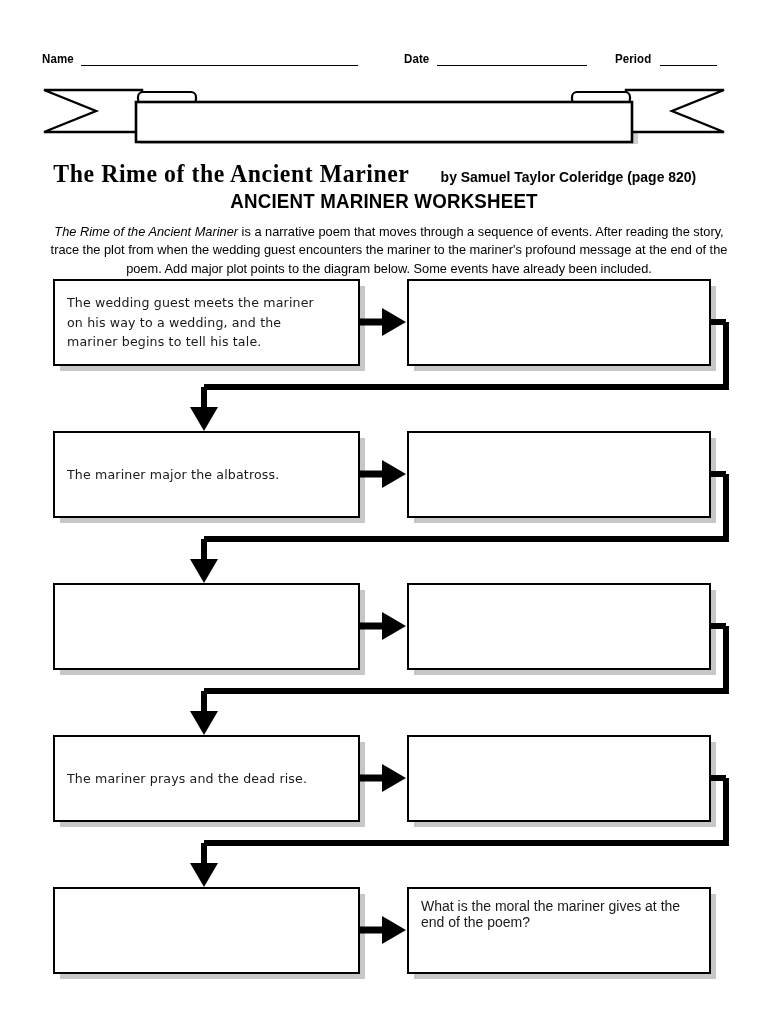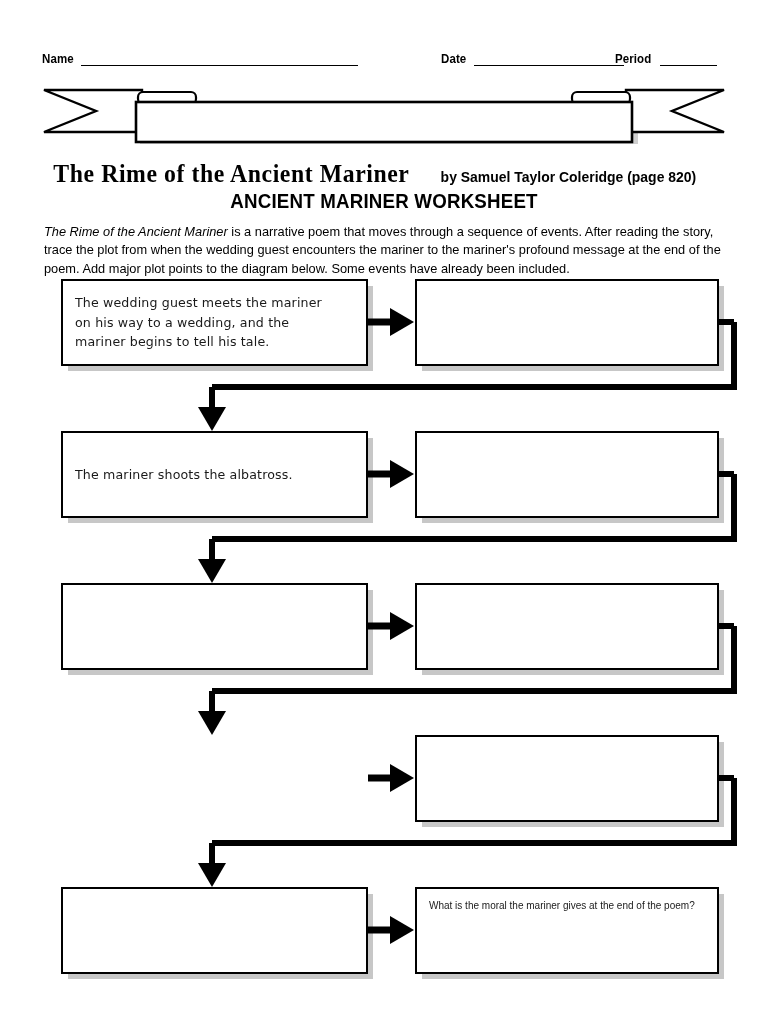"Date" #fld-date { margin-left: 37px -> none }
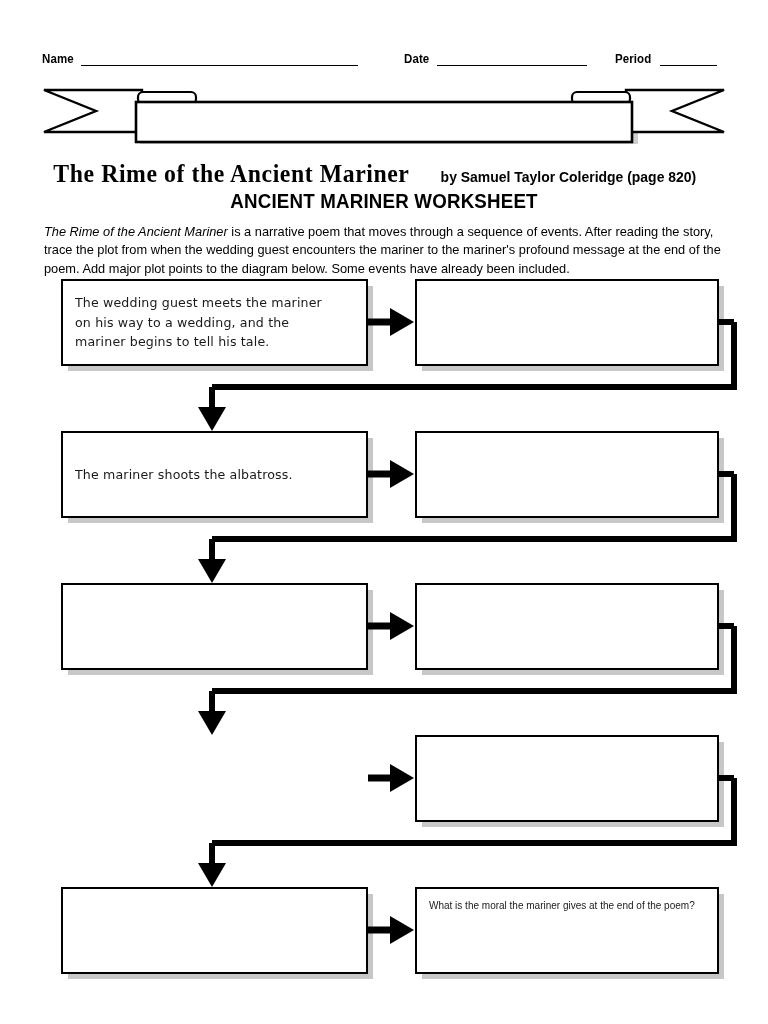"The Rime of the Ancient Mariner is" .instructions { text-align: left -> center }
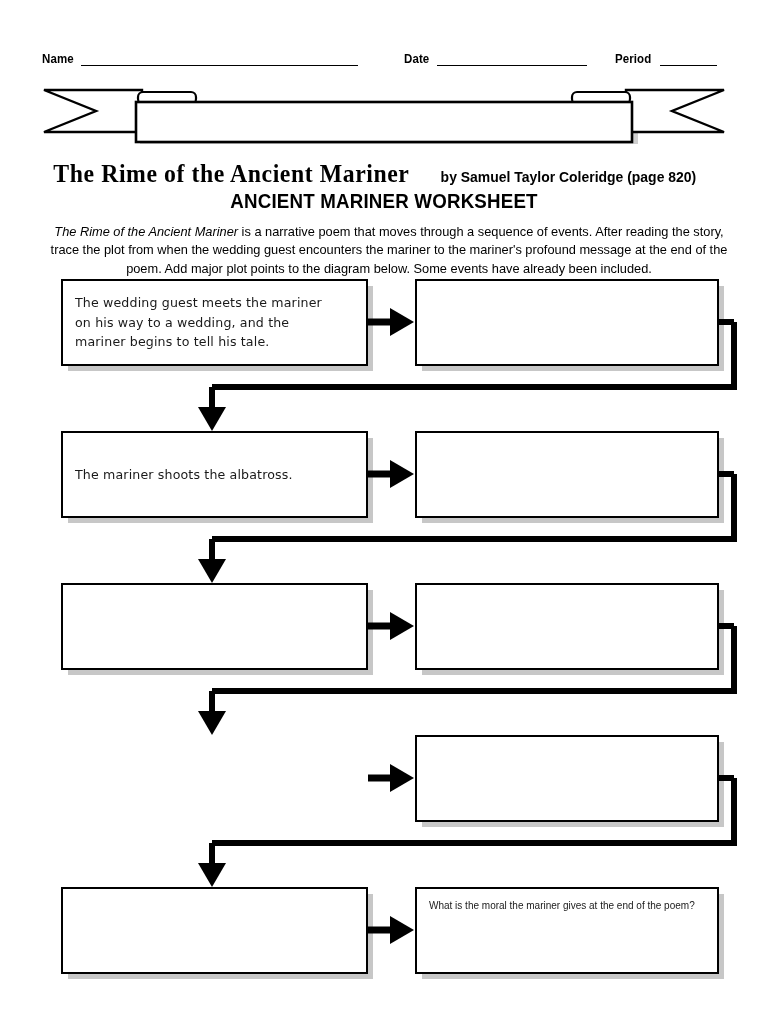"The wedding guest meets the" .diagram { left: 16px -> 8px }
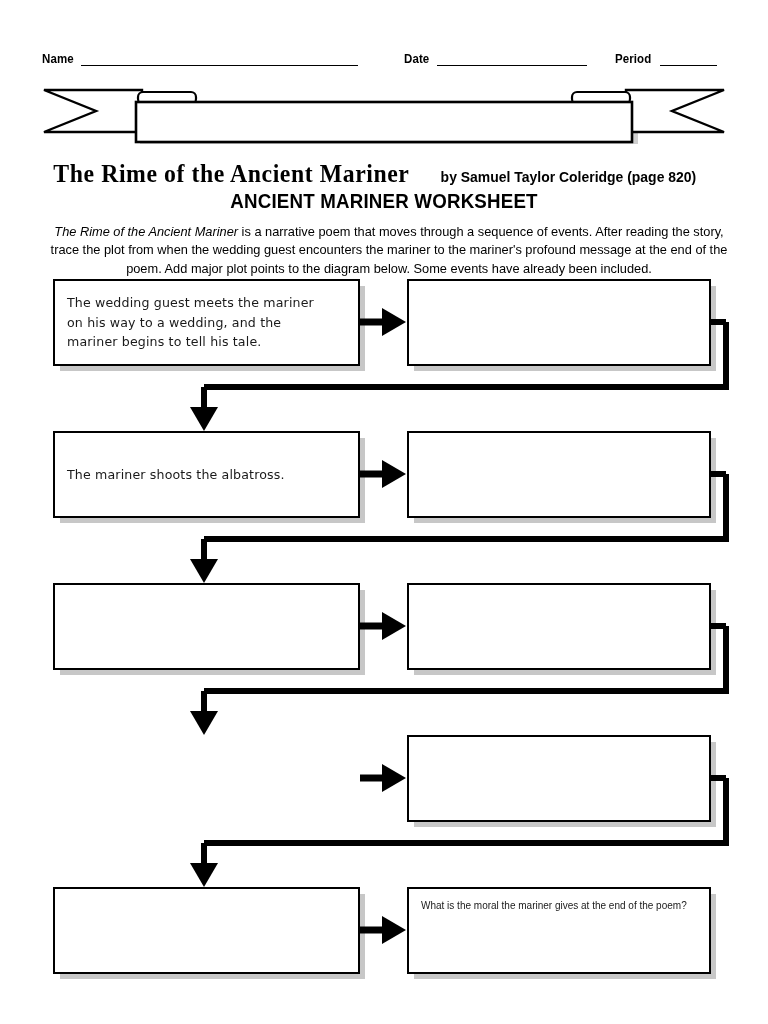"The mariner shoots the albatross." div.node-text { text: shoots -> major }
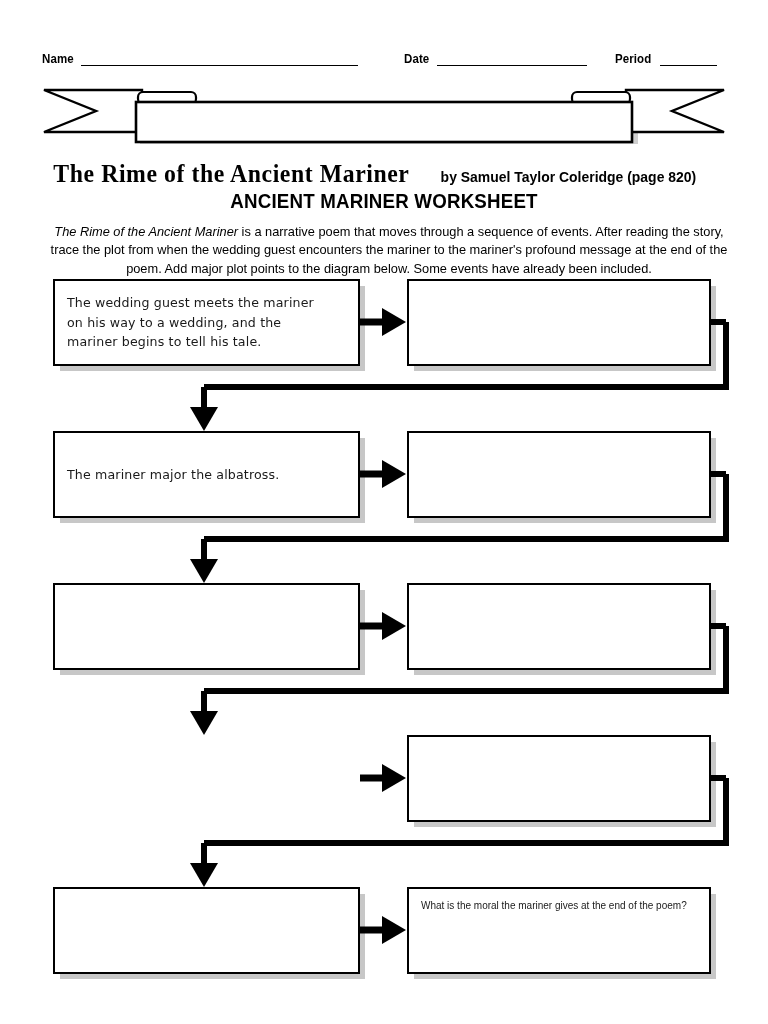"The mariner prays and the" div.node { html: none -> <div> <div>The mariner prays and the dead rise.</div> </div> }
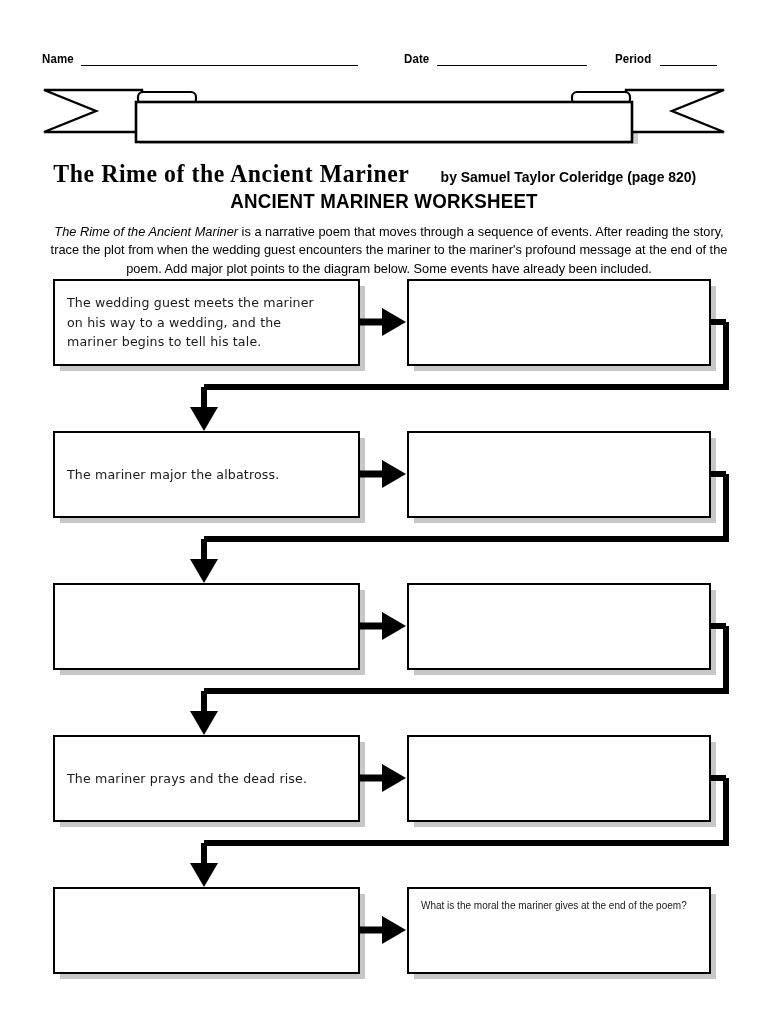"What is the moral the" .node-text.plain { font-size: 10px -> 14px }
